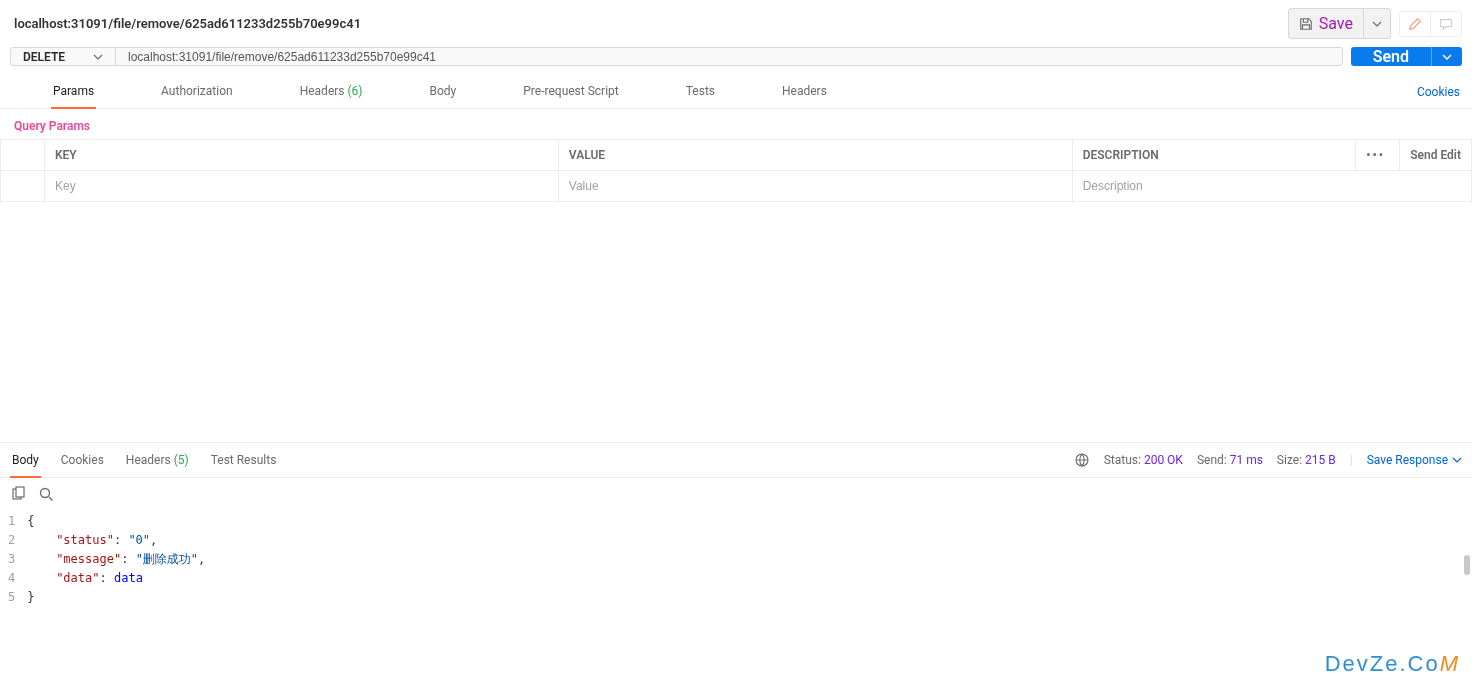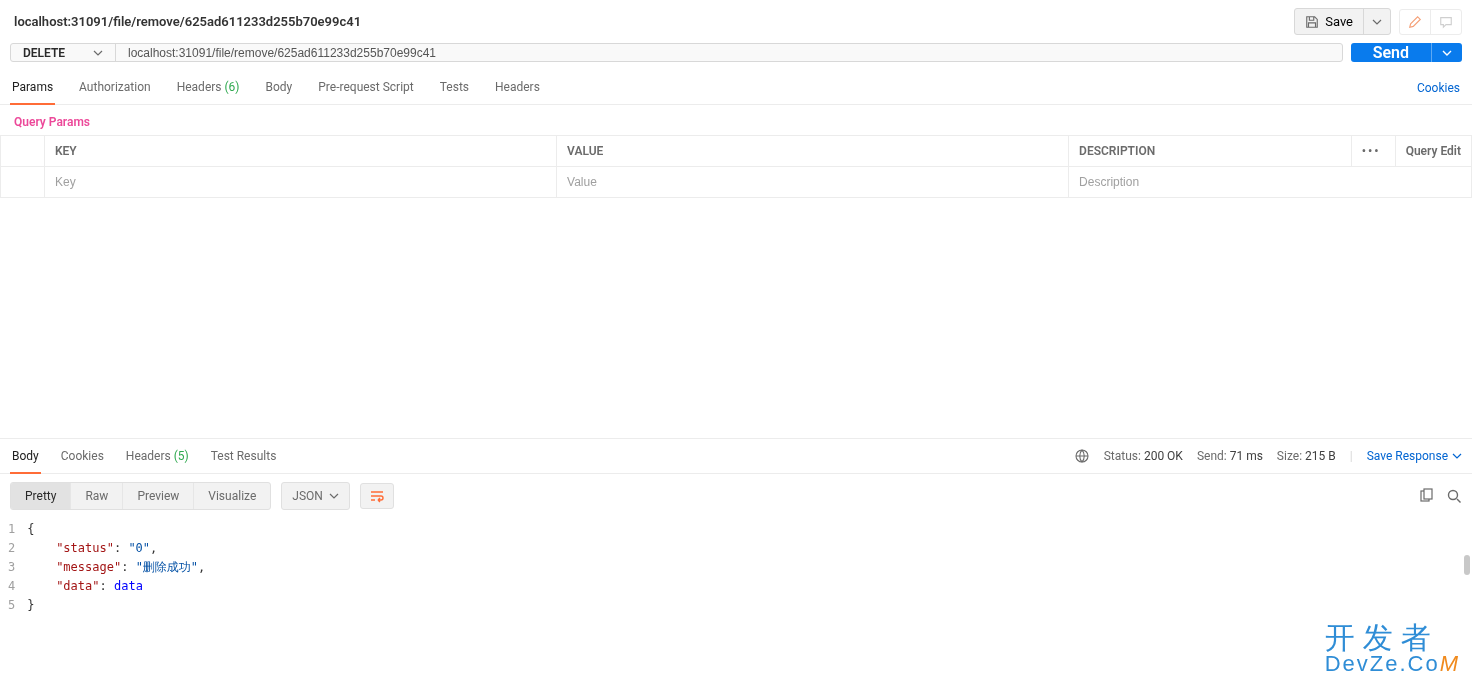"Save" .save-btn { color: #000000 -> #a21caf; font-size: 13px -> 16px }
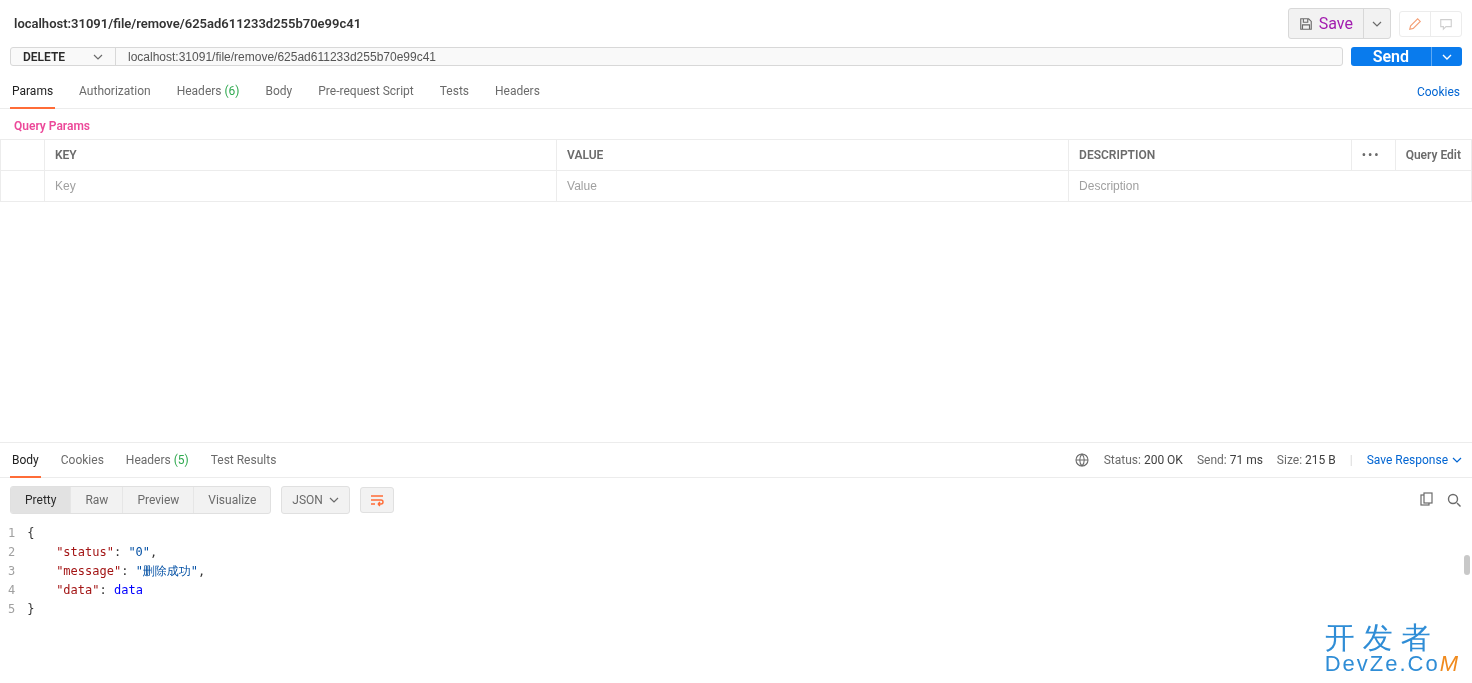"Params" .req-tab { margin-left: none -> 41px }
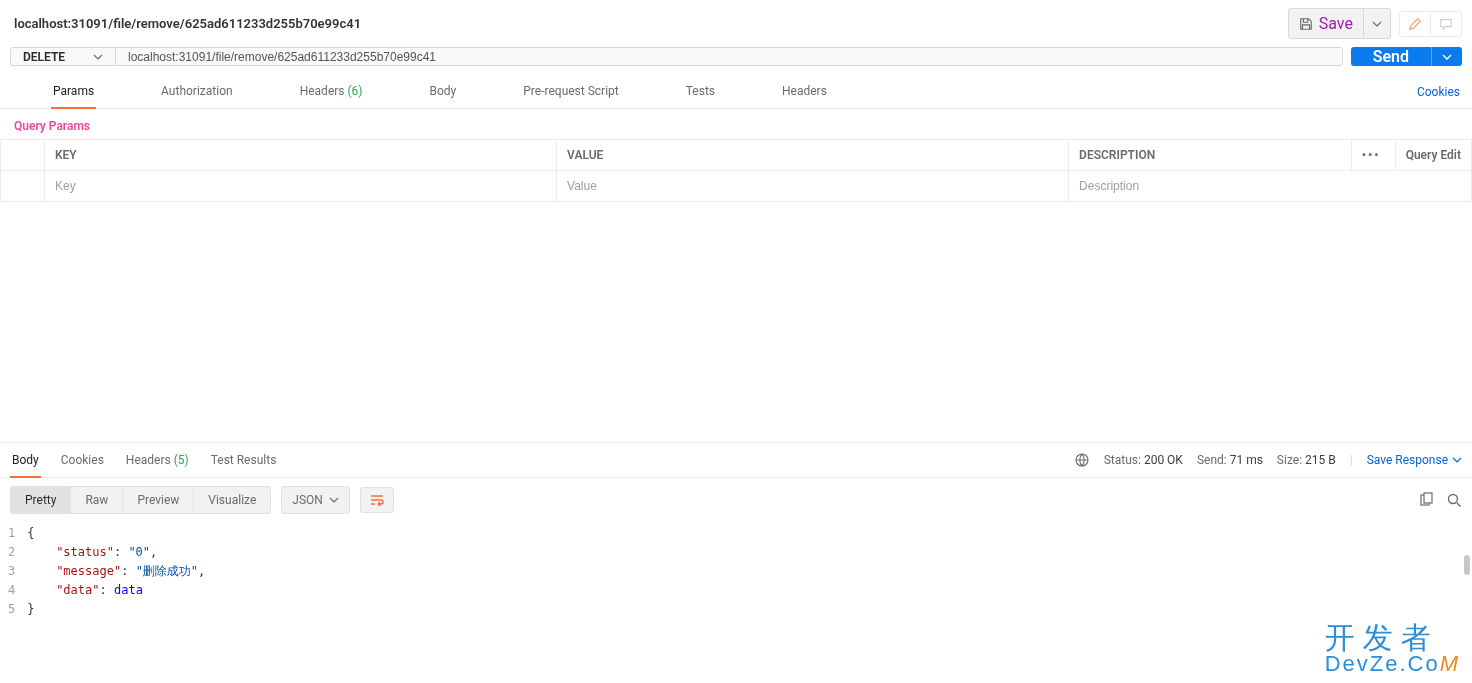"Query Edit" th.bulk-th { text: Query -> Send }
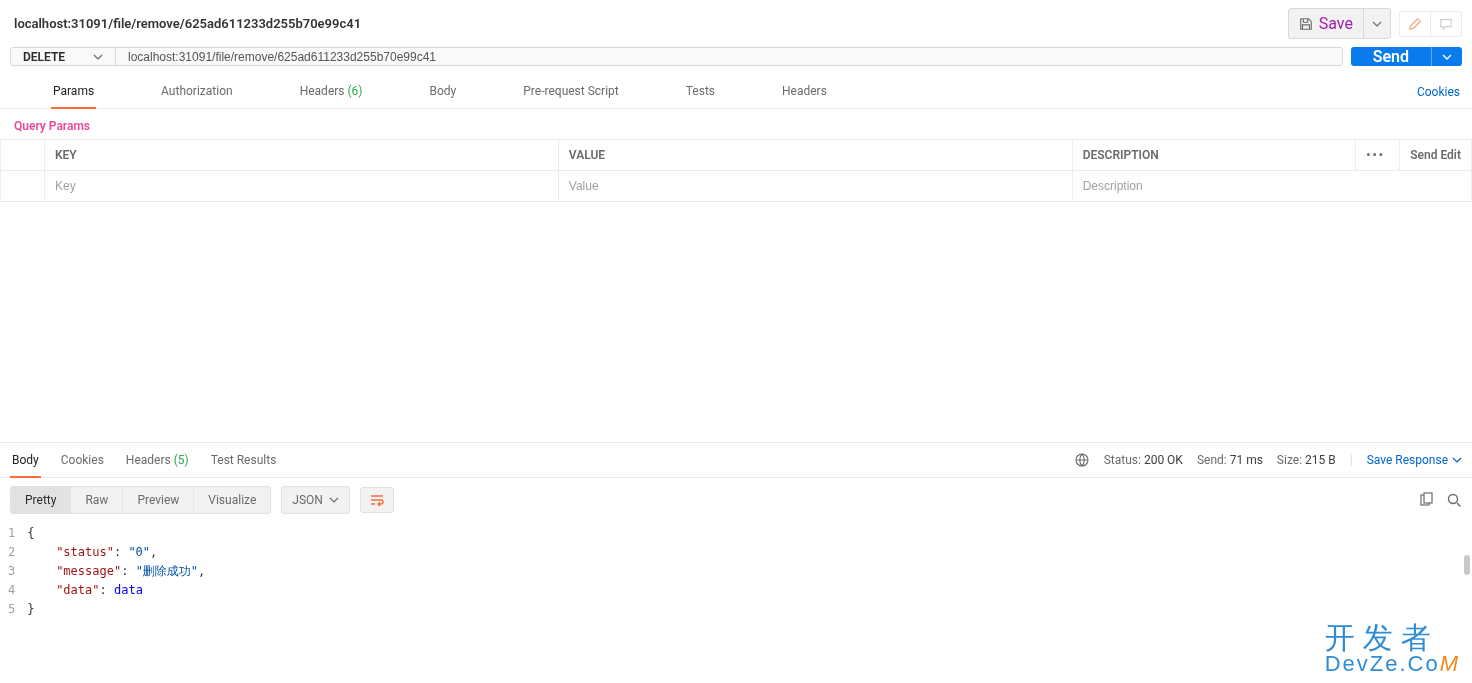"200 OK" .res-meta .ok, .res-meta .val { color: #404040 -> #6d28d9 }
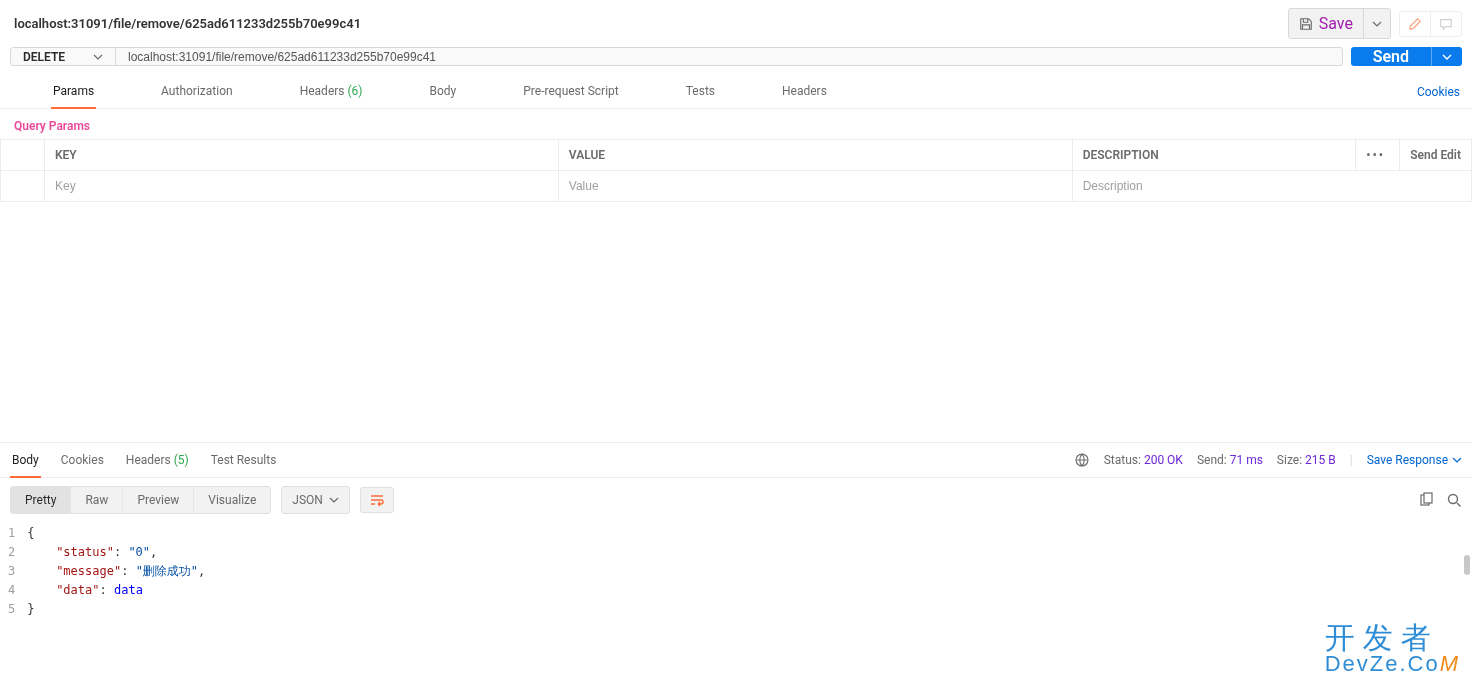"Pretty" div.view-group { html: <div> <div> <div>Pretty</div> <div>Raw</div> <div>Preview</div> <div>Visualize</div> </div> <div> <span>JSON</span> <svg> <path></path> </svg> </div> <div> <svg> <path></path> </svg> </div> </div> -> none }
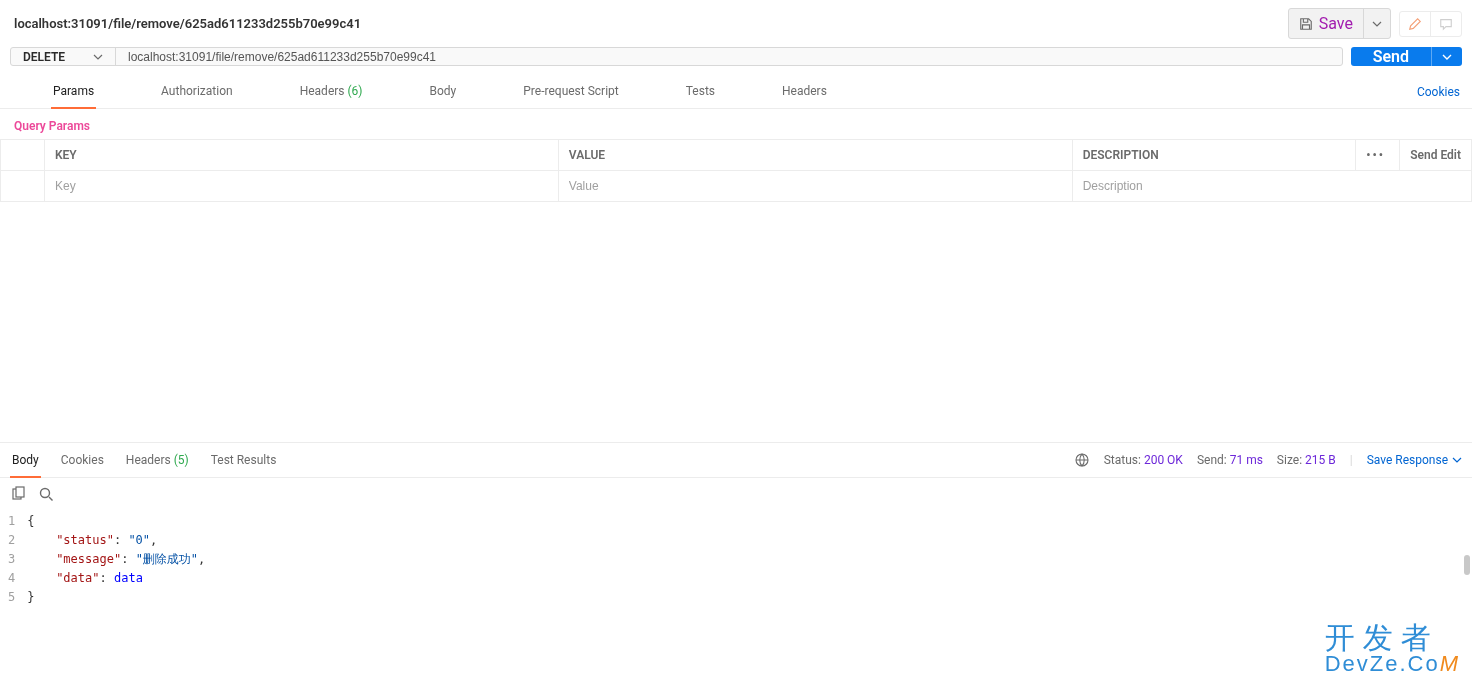"开发者" div.wm1 { html: <div>开发者</div> -> none }
